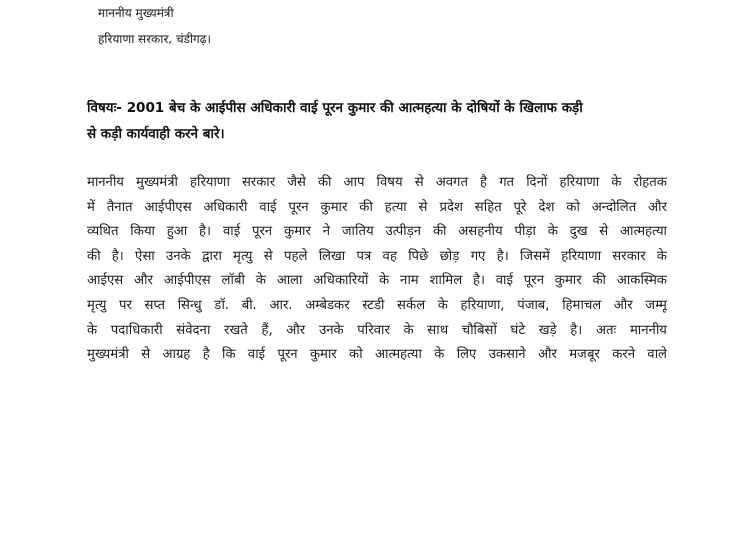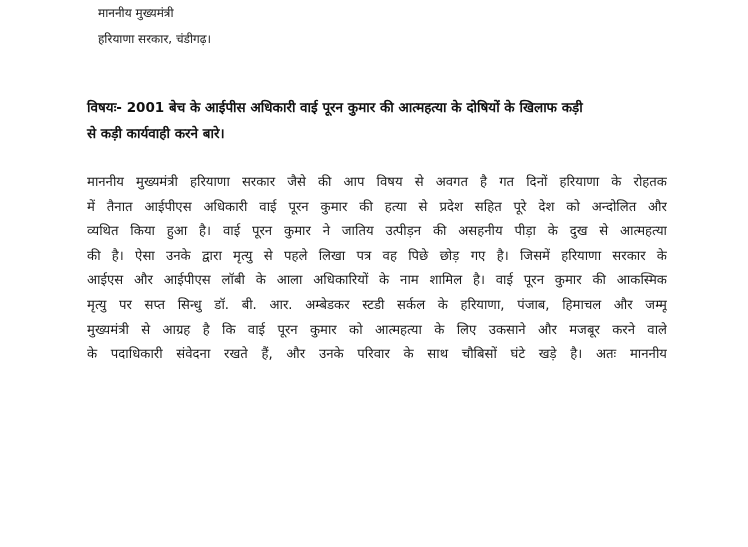"मुख्यमंत्री से आग्रह है कि" span.ln { order: before "के पदाधिकारी संवेदना रखते हैं," -> after "के पदाधिकारी संवेदना रखते हैं," }
